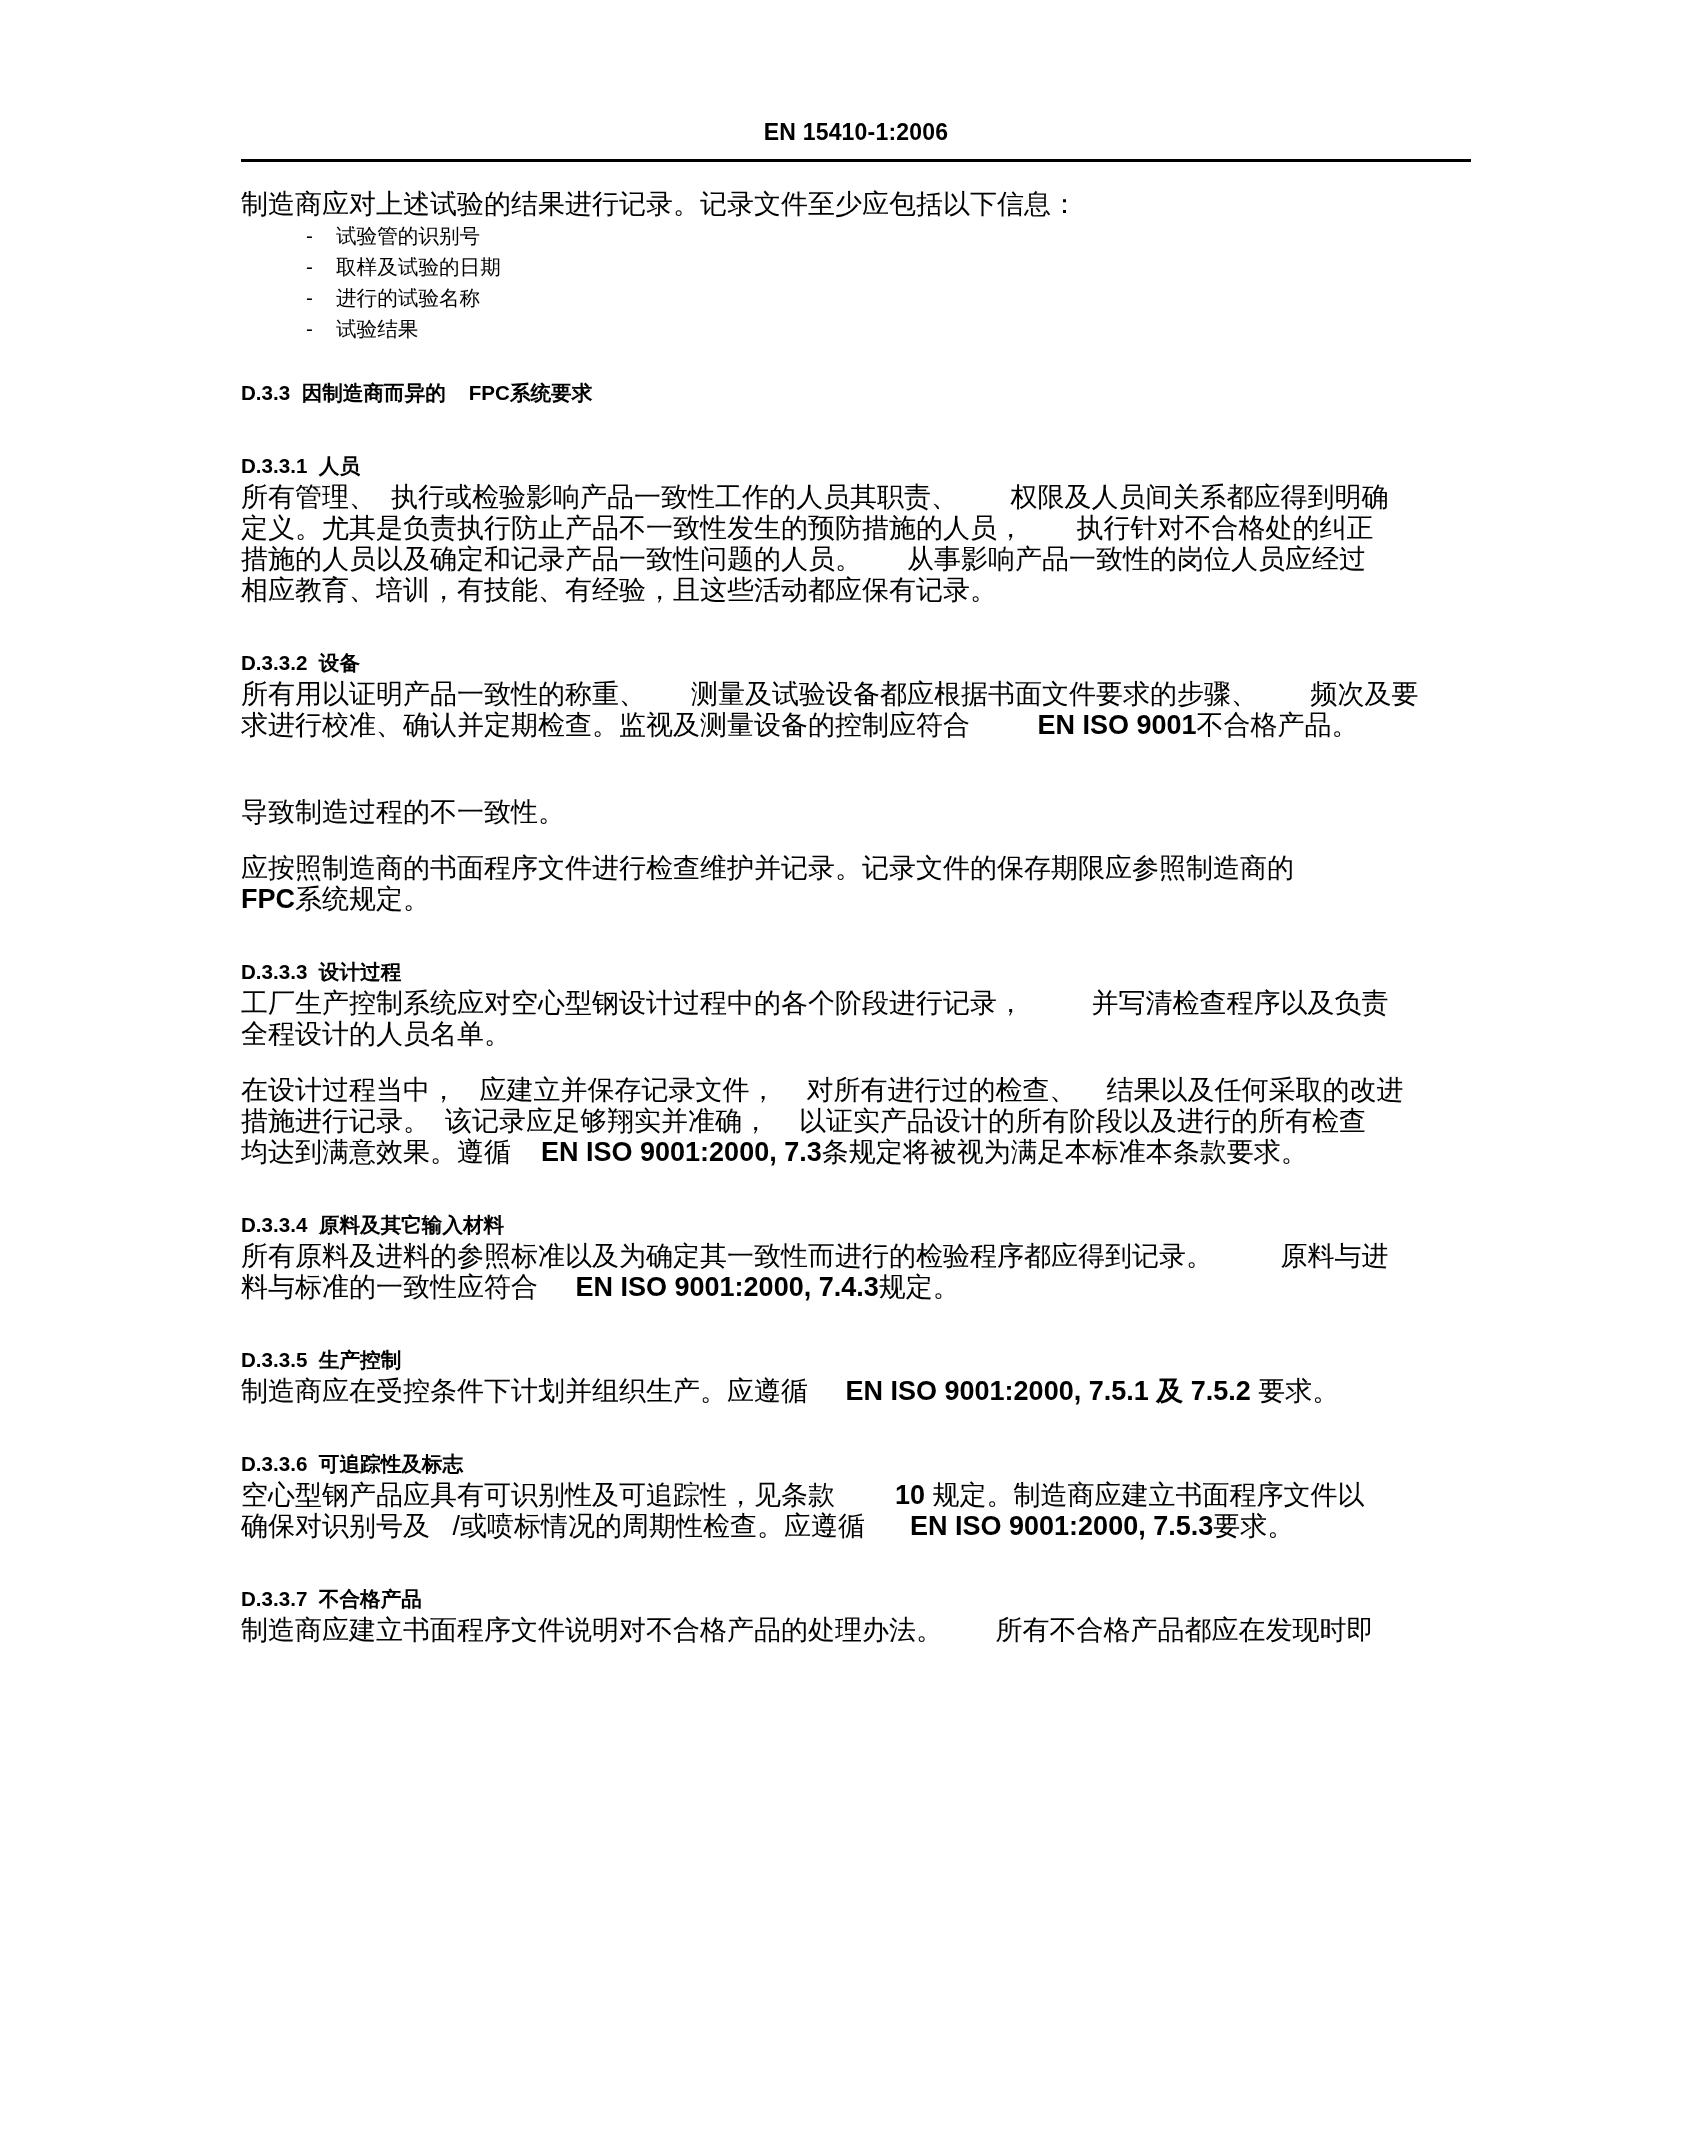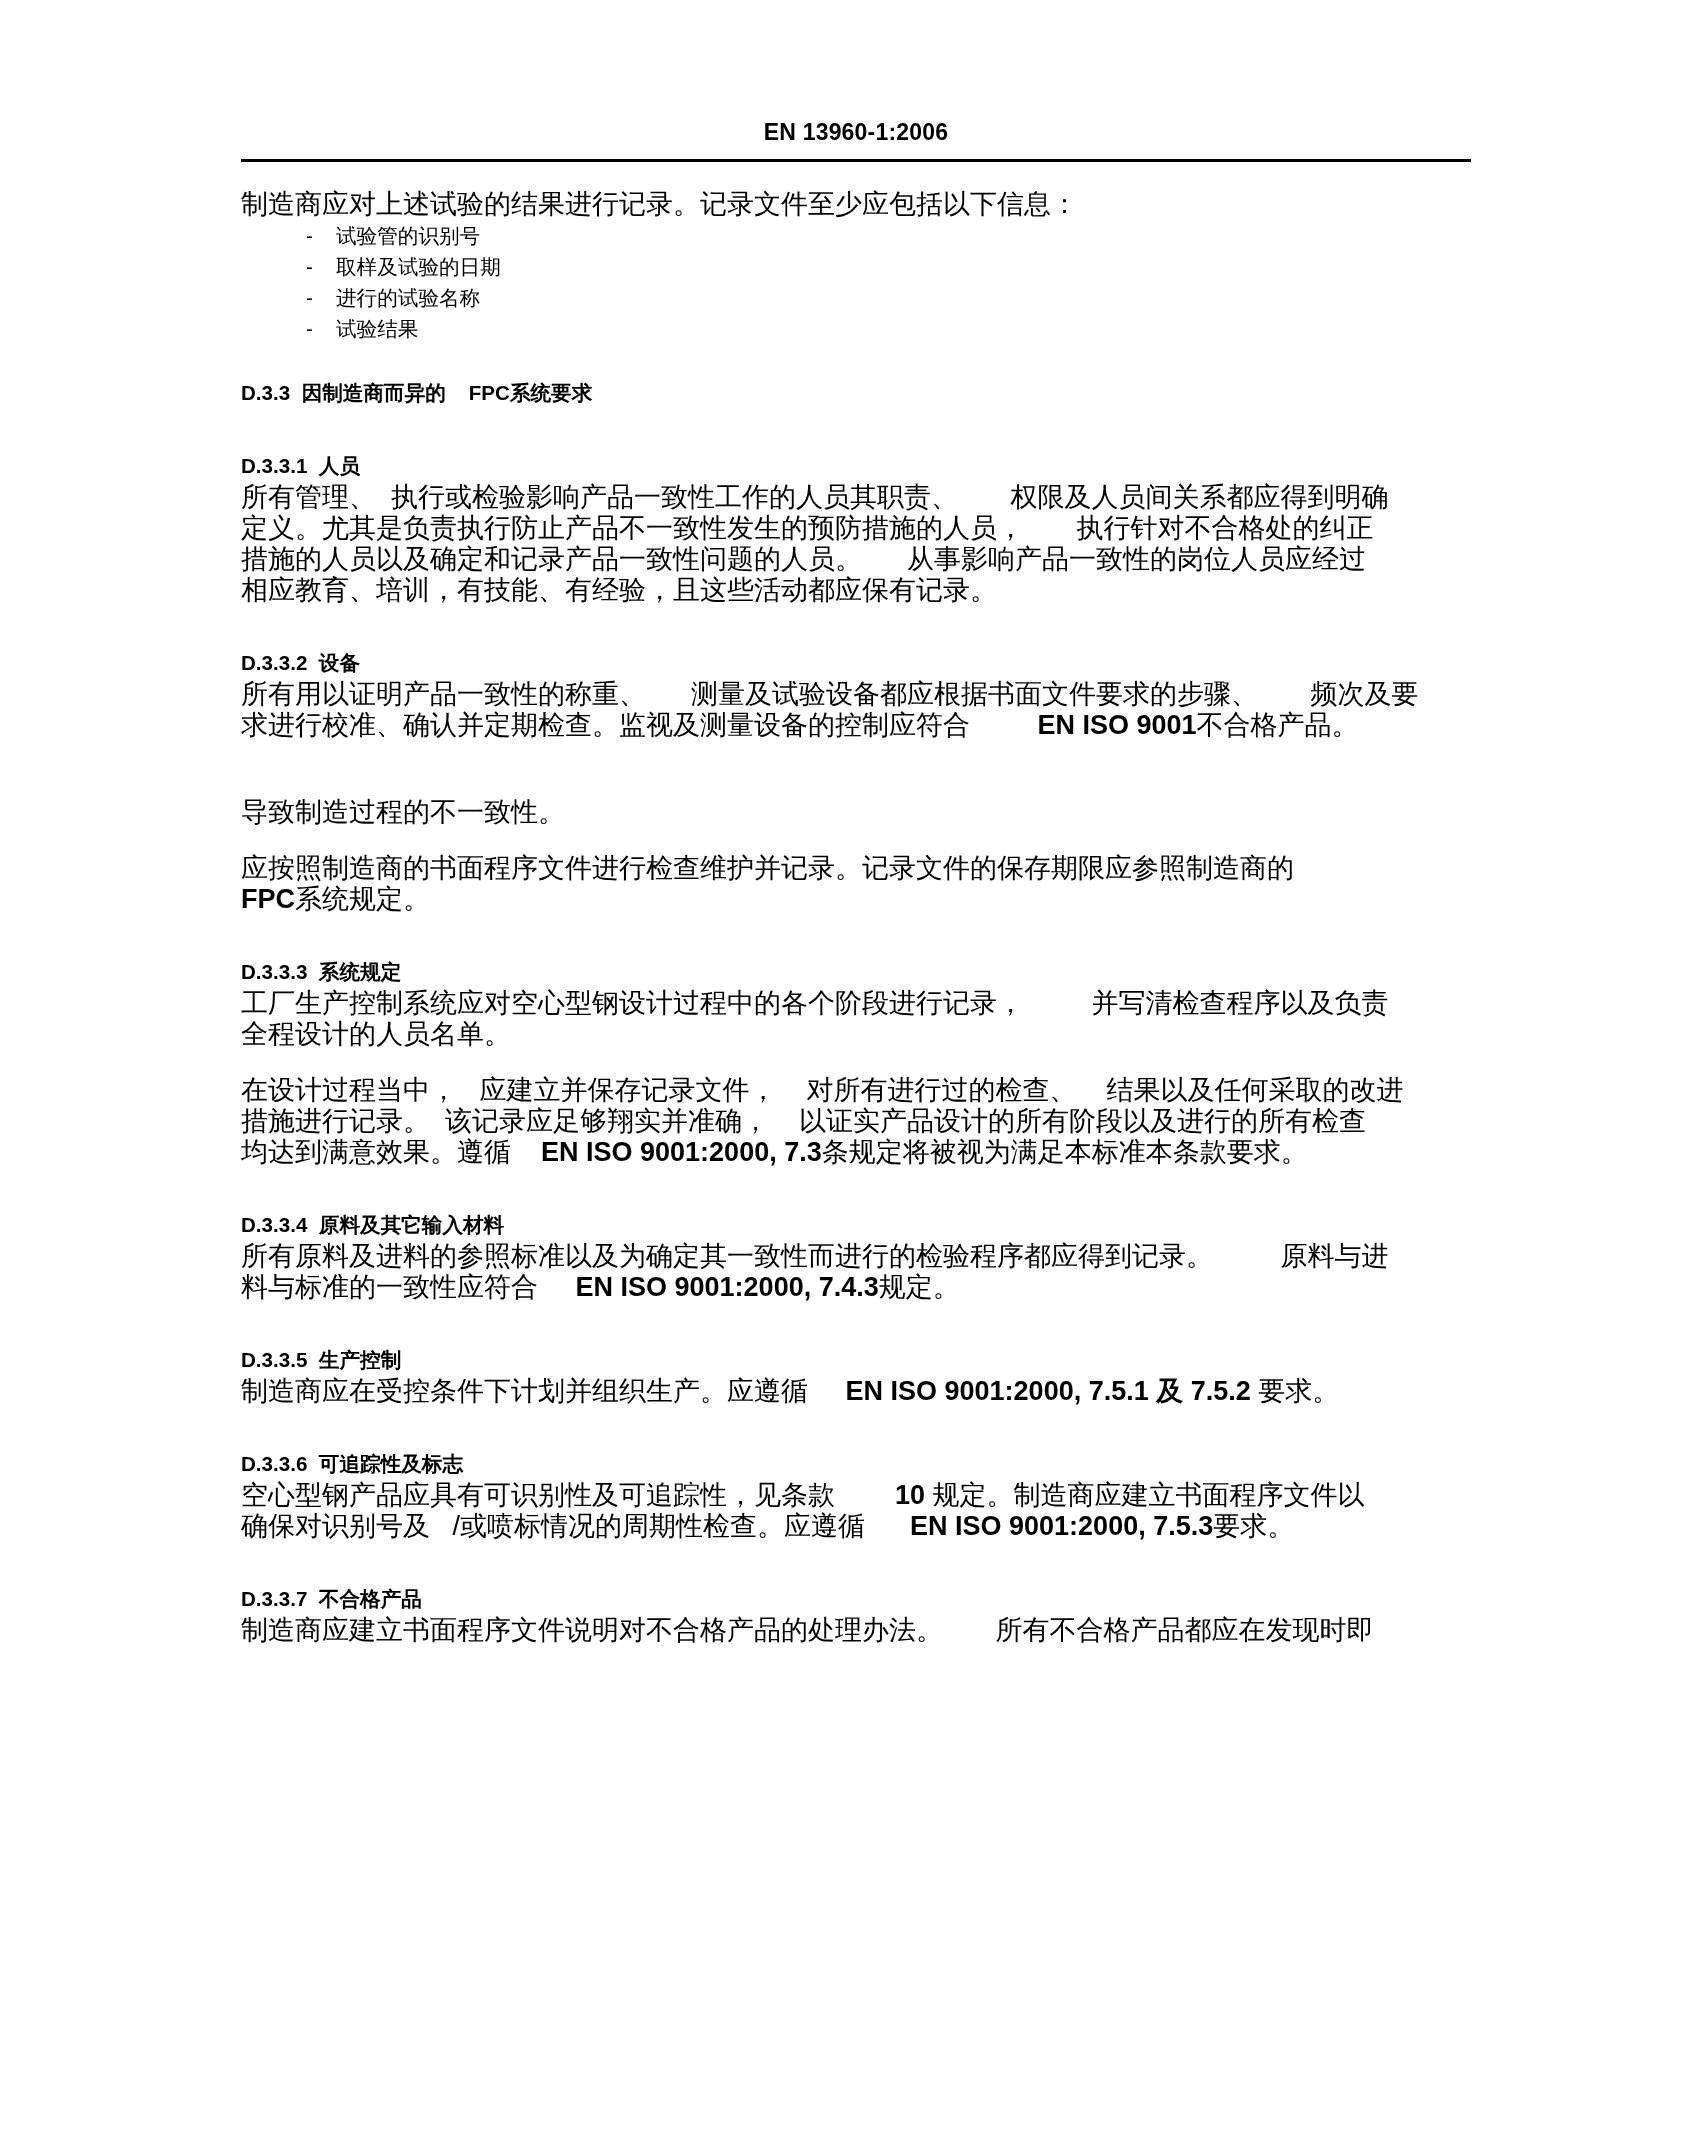"EN 13960-1:2006" div { text: 13960-1:2006 -> 15410-1:2006 }
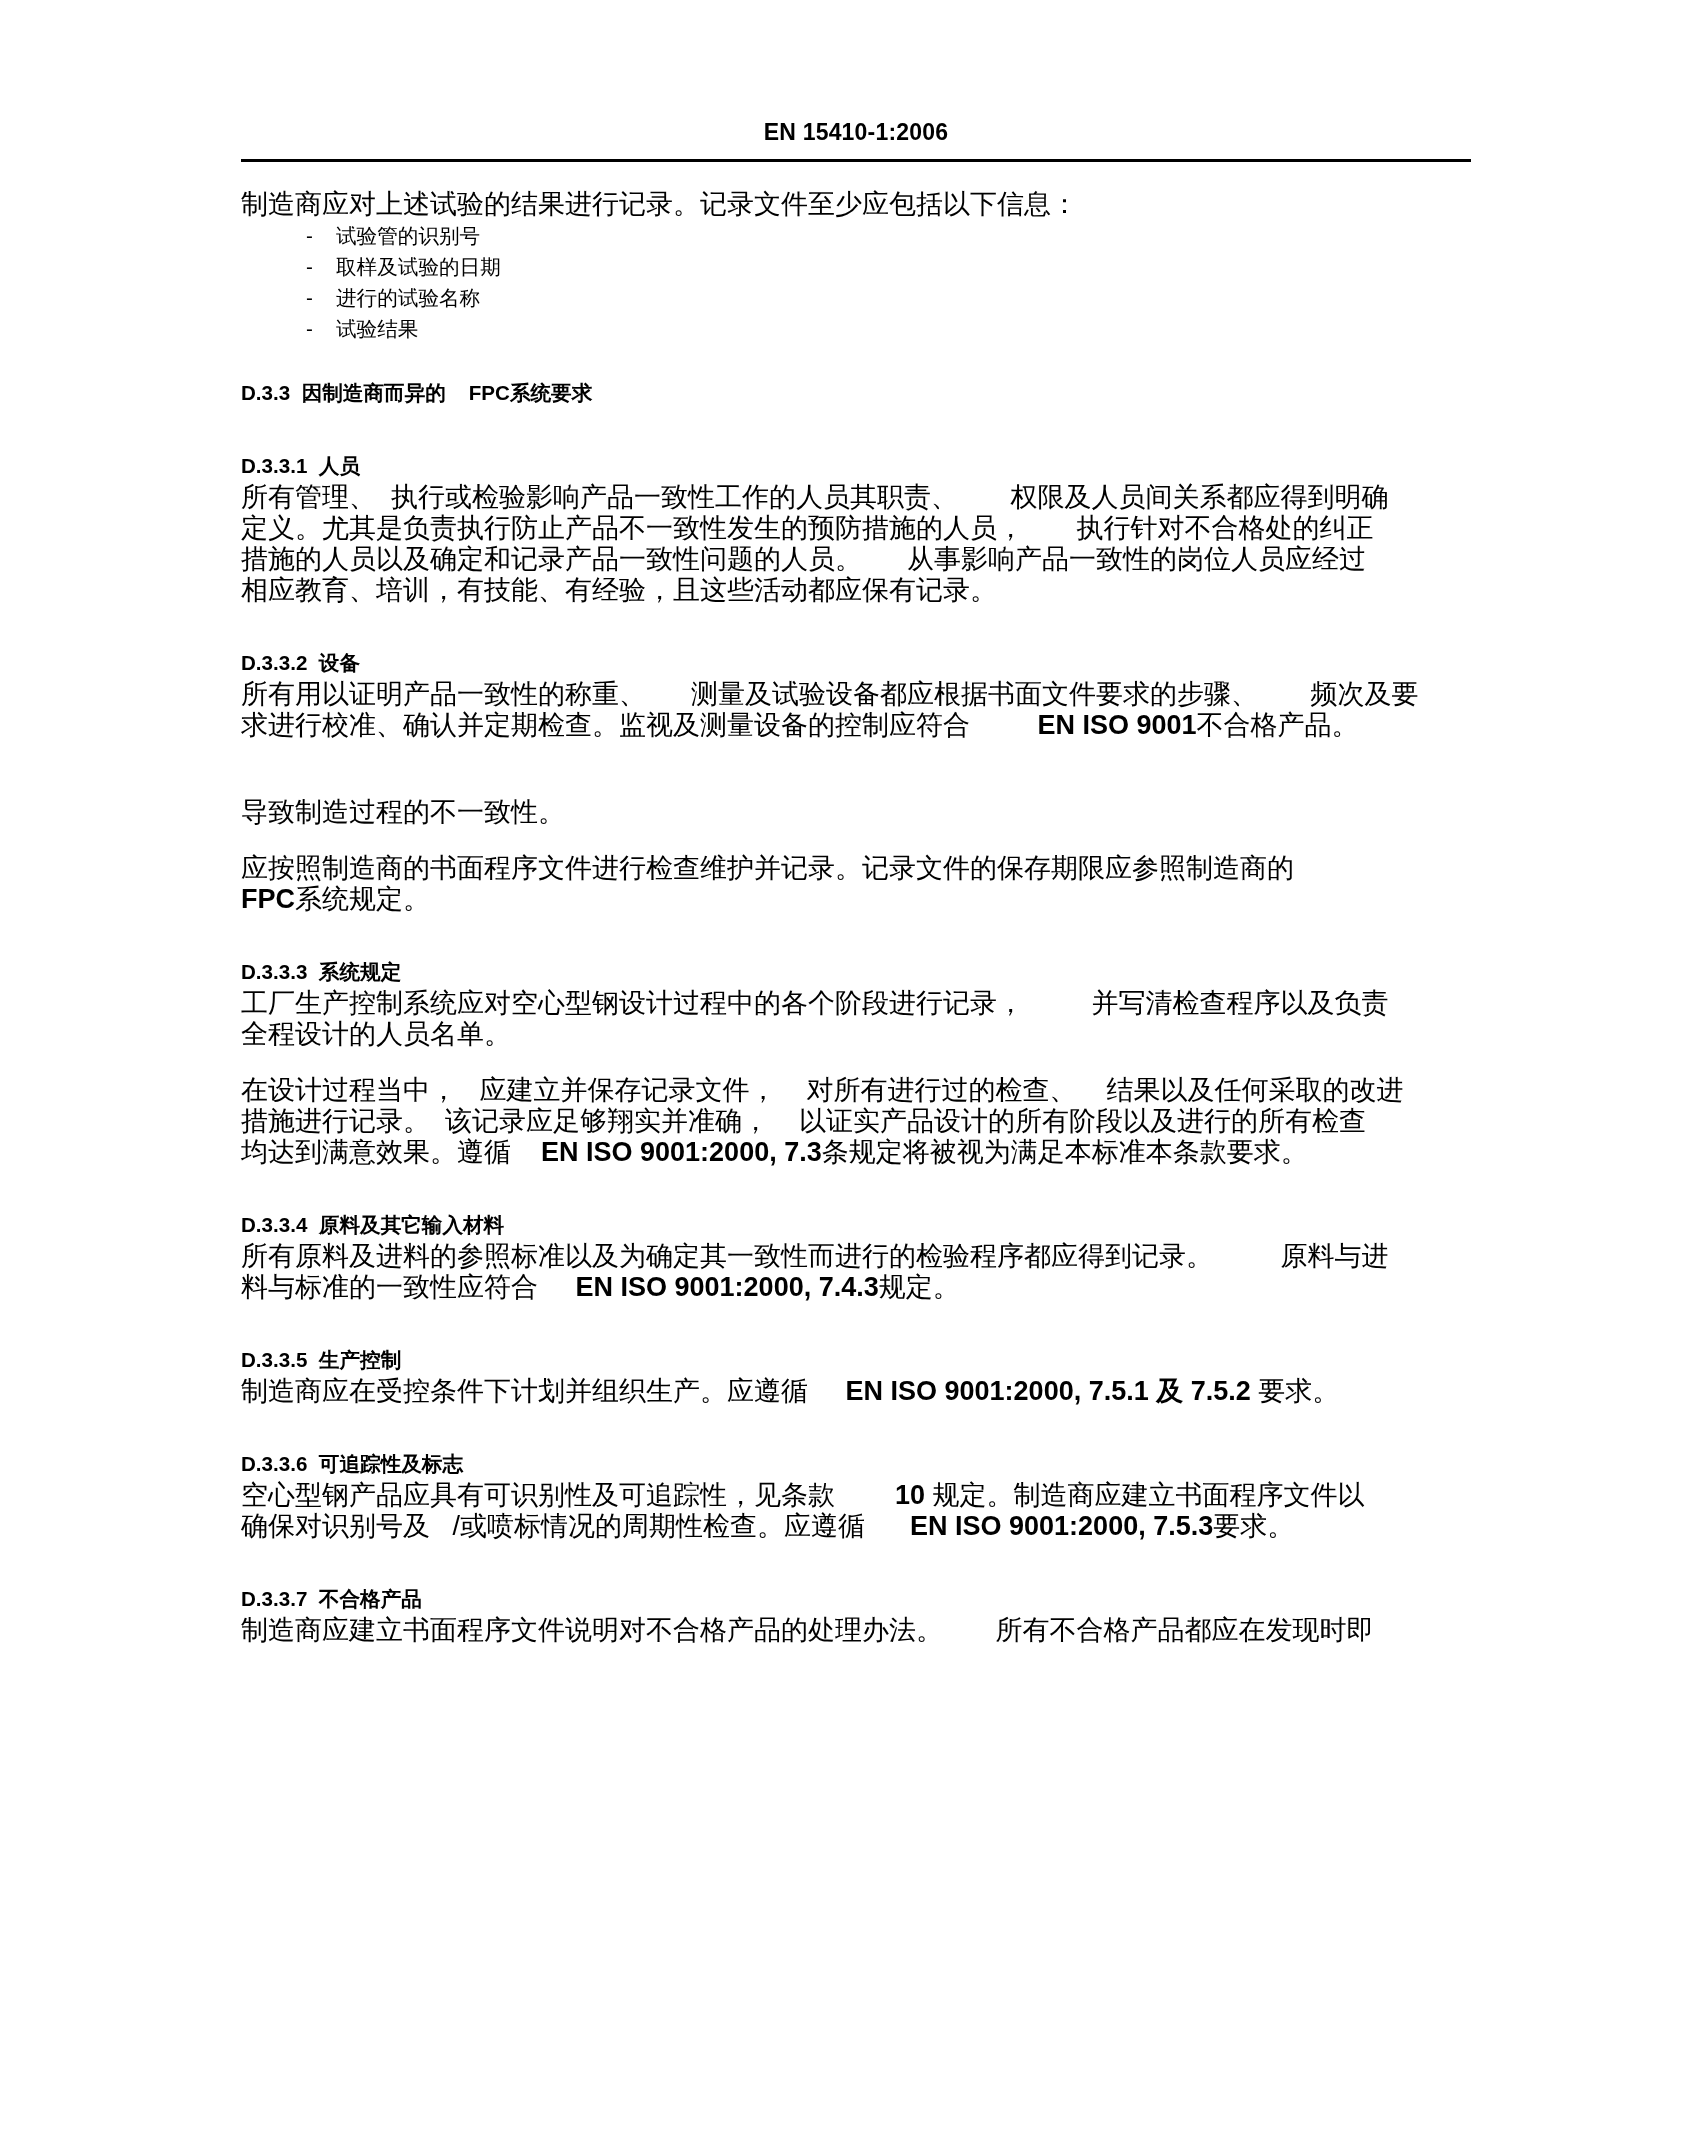"系统规定" span.htitle { text: 系统规定 -> 设计过程 }
